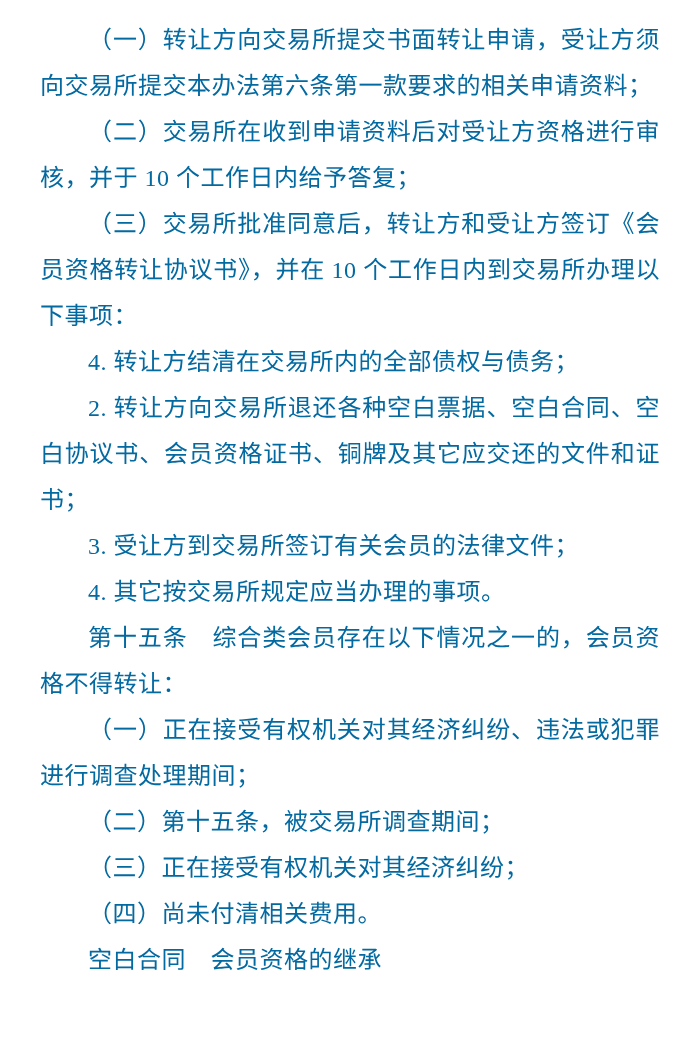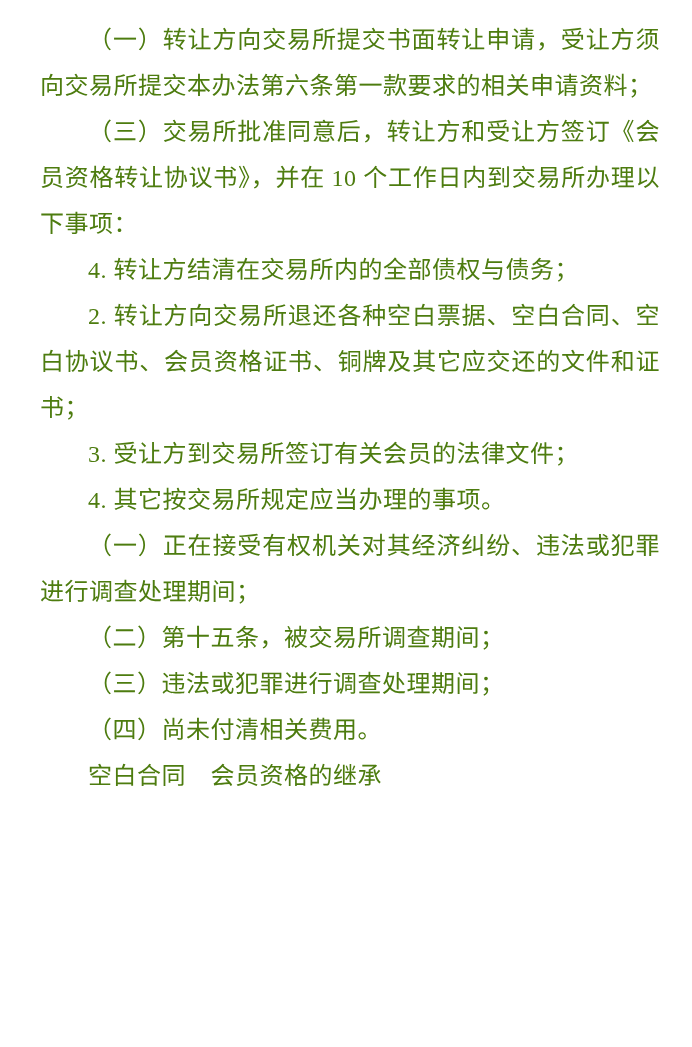"（一）转让方向交易所提交书面转让申请，受让方须向交易所提交本办法第六条第一款要求" .page { color: #4d7c0f -> #0369a1 }
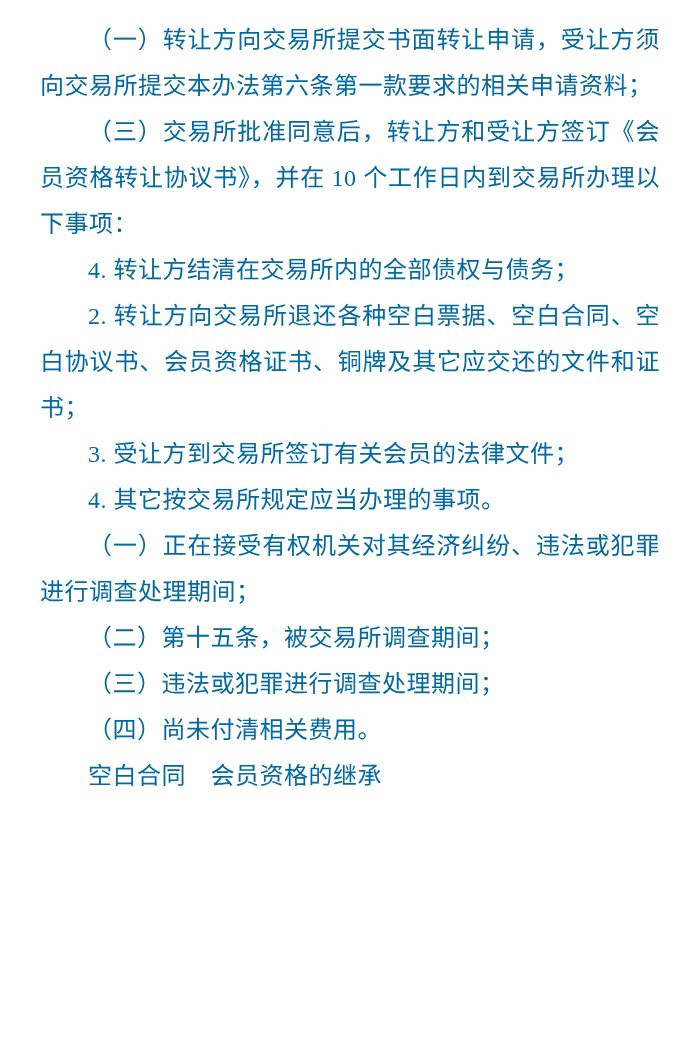"（二）交易所在收到申请资料后对受让方资格进行审核，并于 10" p { html: none -> <p>（二）交易所在收到申请资料后对受让方资格进行审核，并于 10 个工作日内给予答复；</p> }
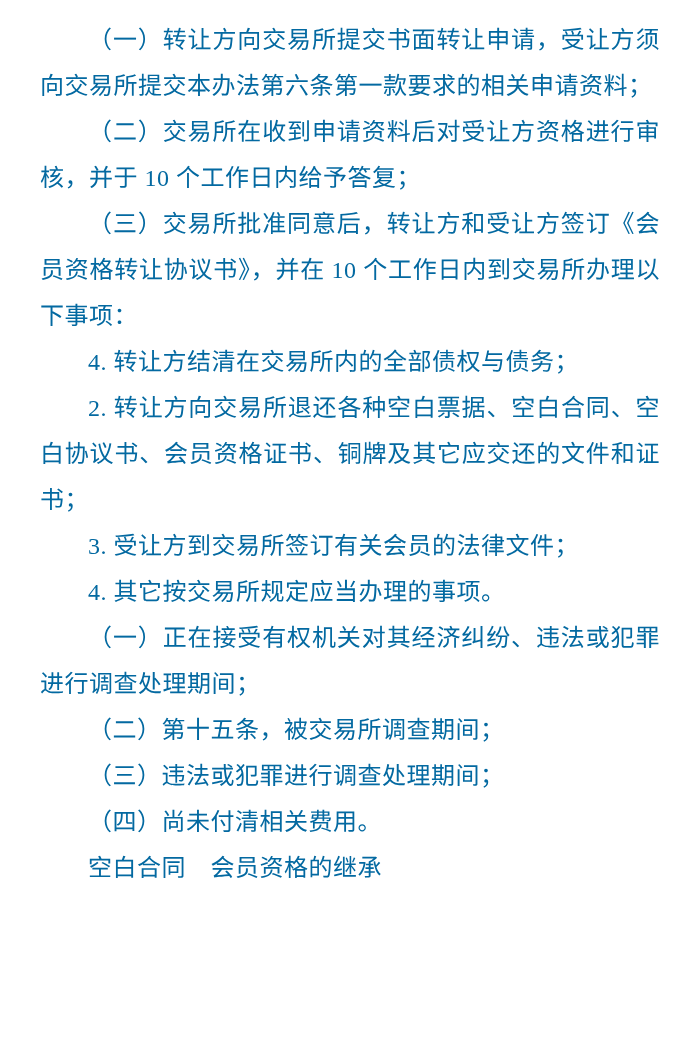"第十五条 综合类会员存在以下情况之一的，会员资格不得转让：" p { html: none -> <p>第十五条 综合类会员存在以下情况之一的，会员资格不得转让：</p> }
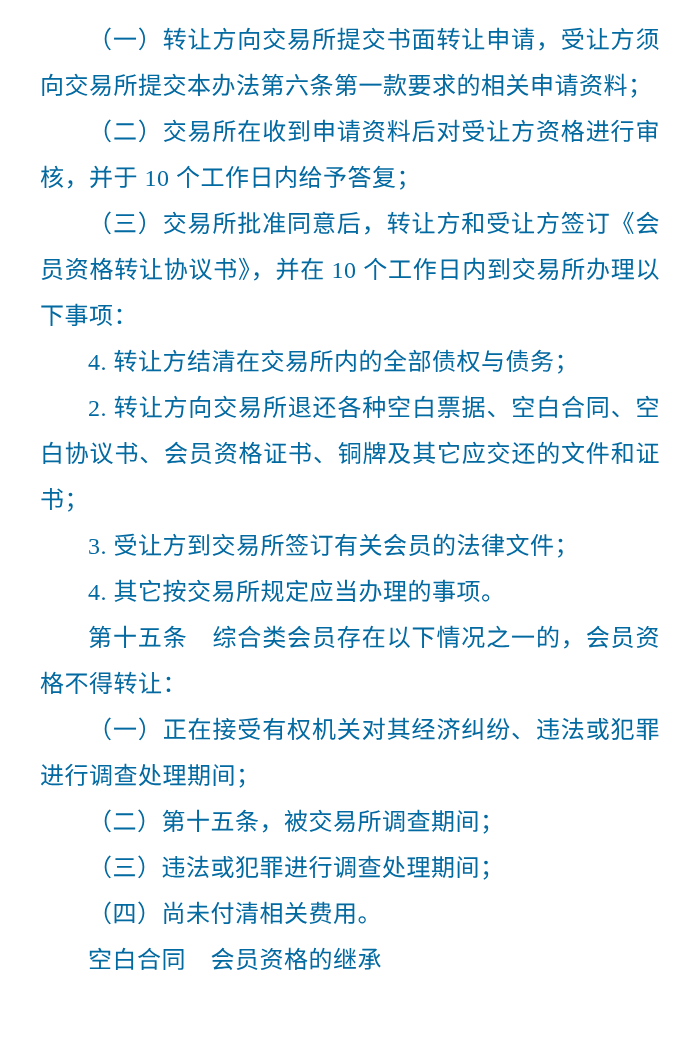"（三）违法或犯罪进行调查处理期间；" p { text: 违法或犯罪进行调查处理期间 -> 正在接受有权机关对其经济纠纷 }
